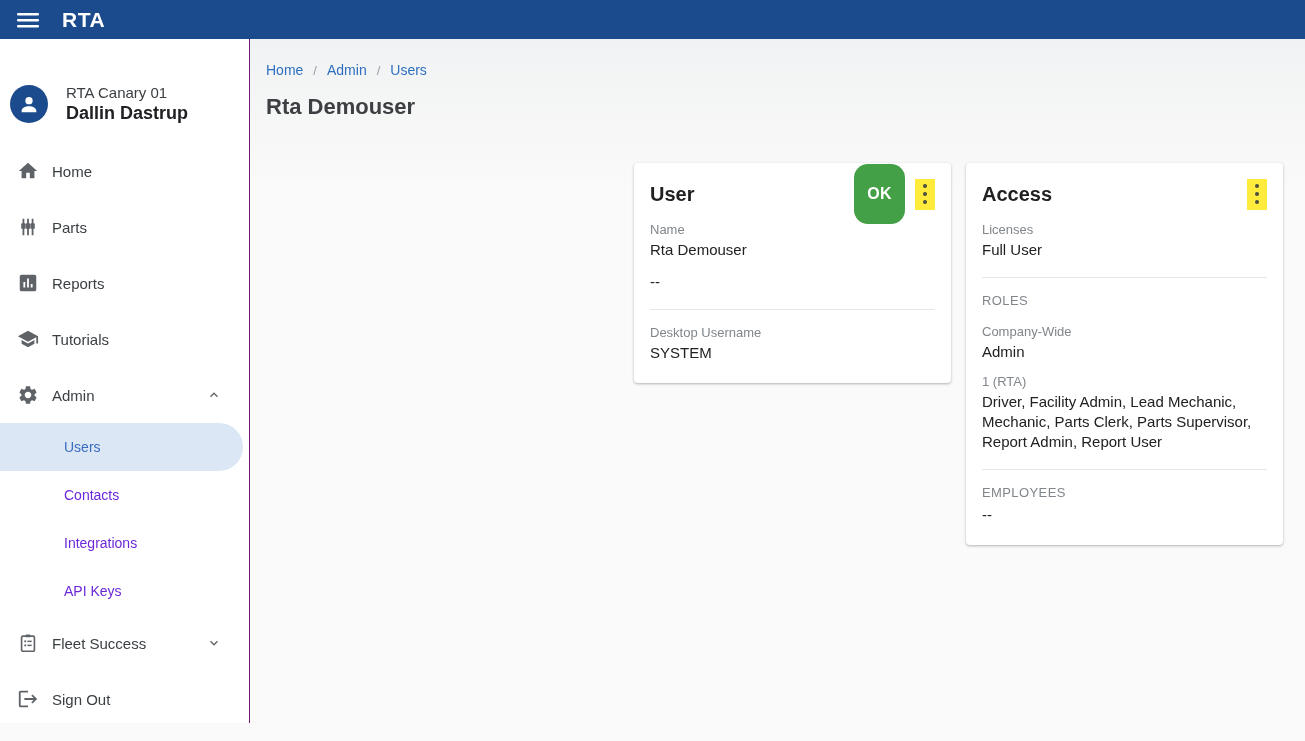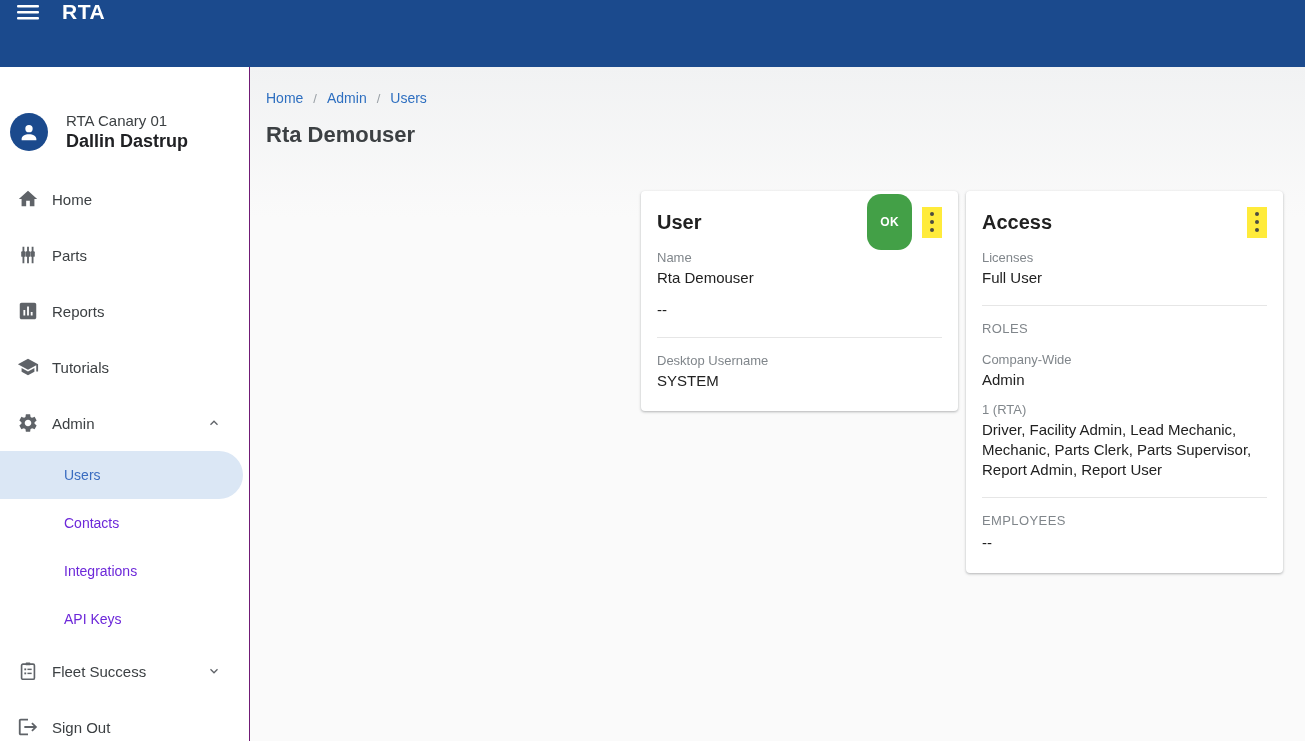"RTA" .topbar { align-items: flex-start -> center; height: 67px -> 39px }
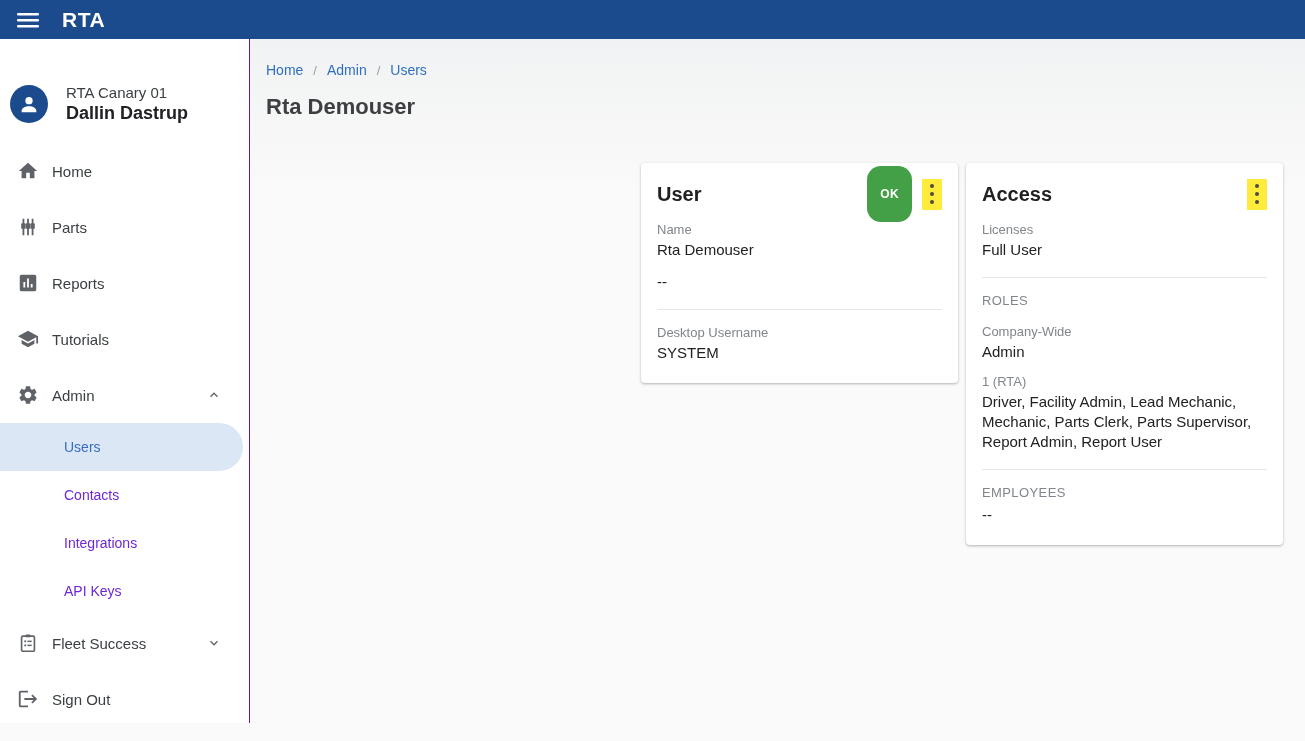"User" .cards { gap: 8px -> 15px }
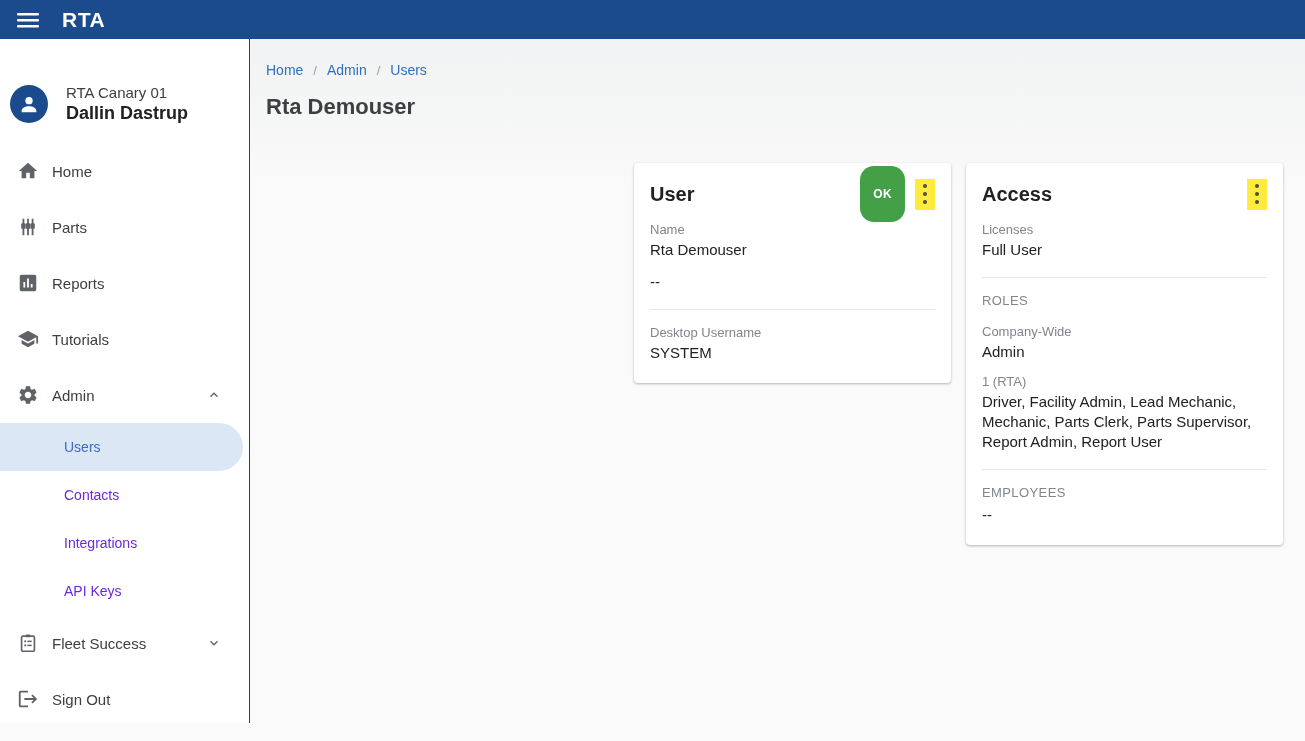"OK" .badge-ok { font-size: 12px -> 16px }
